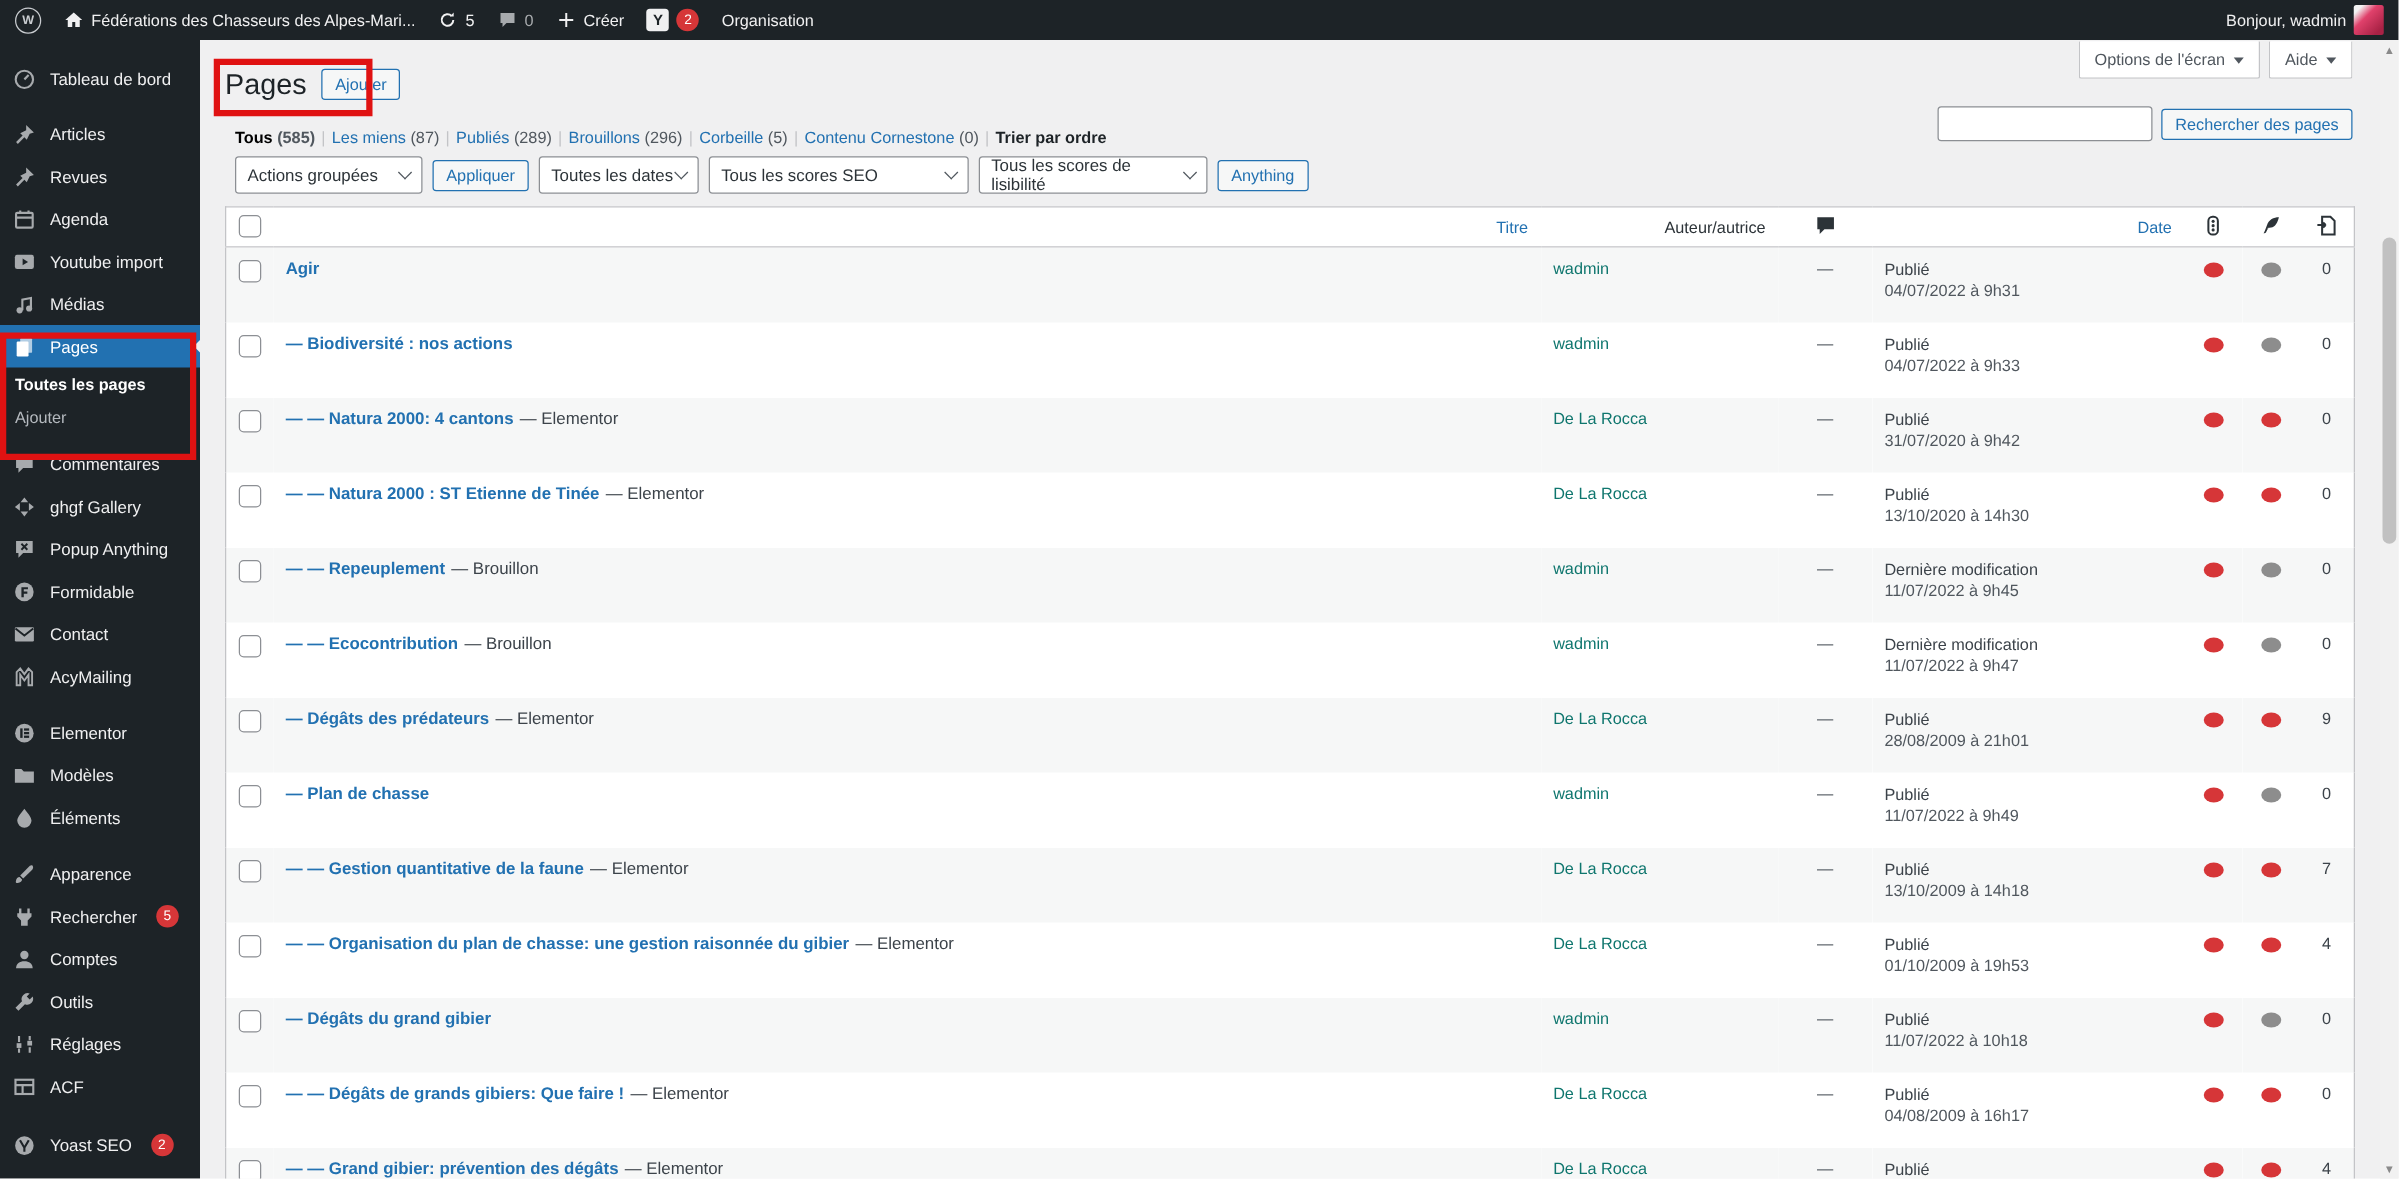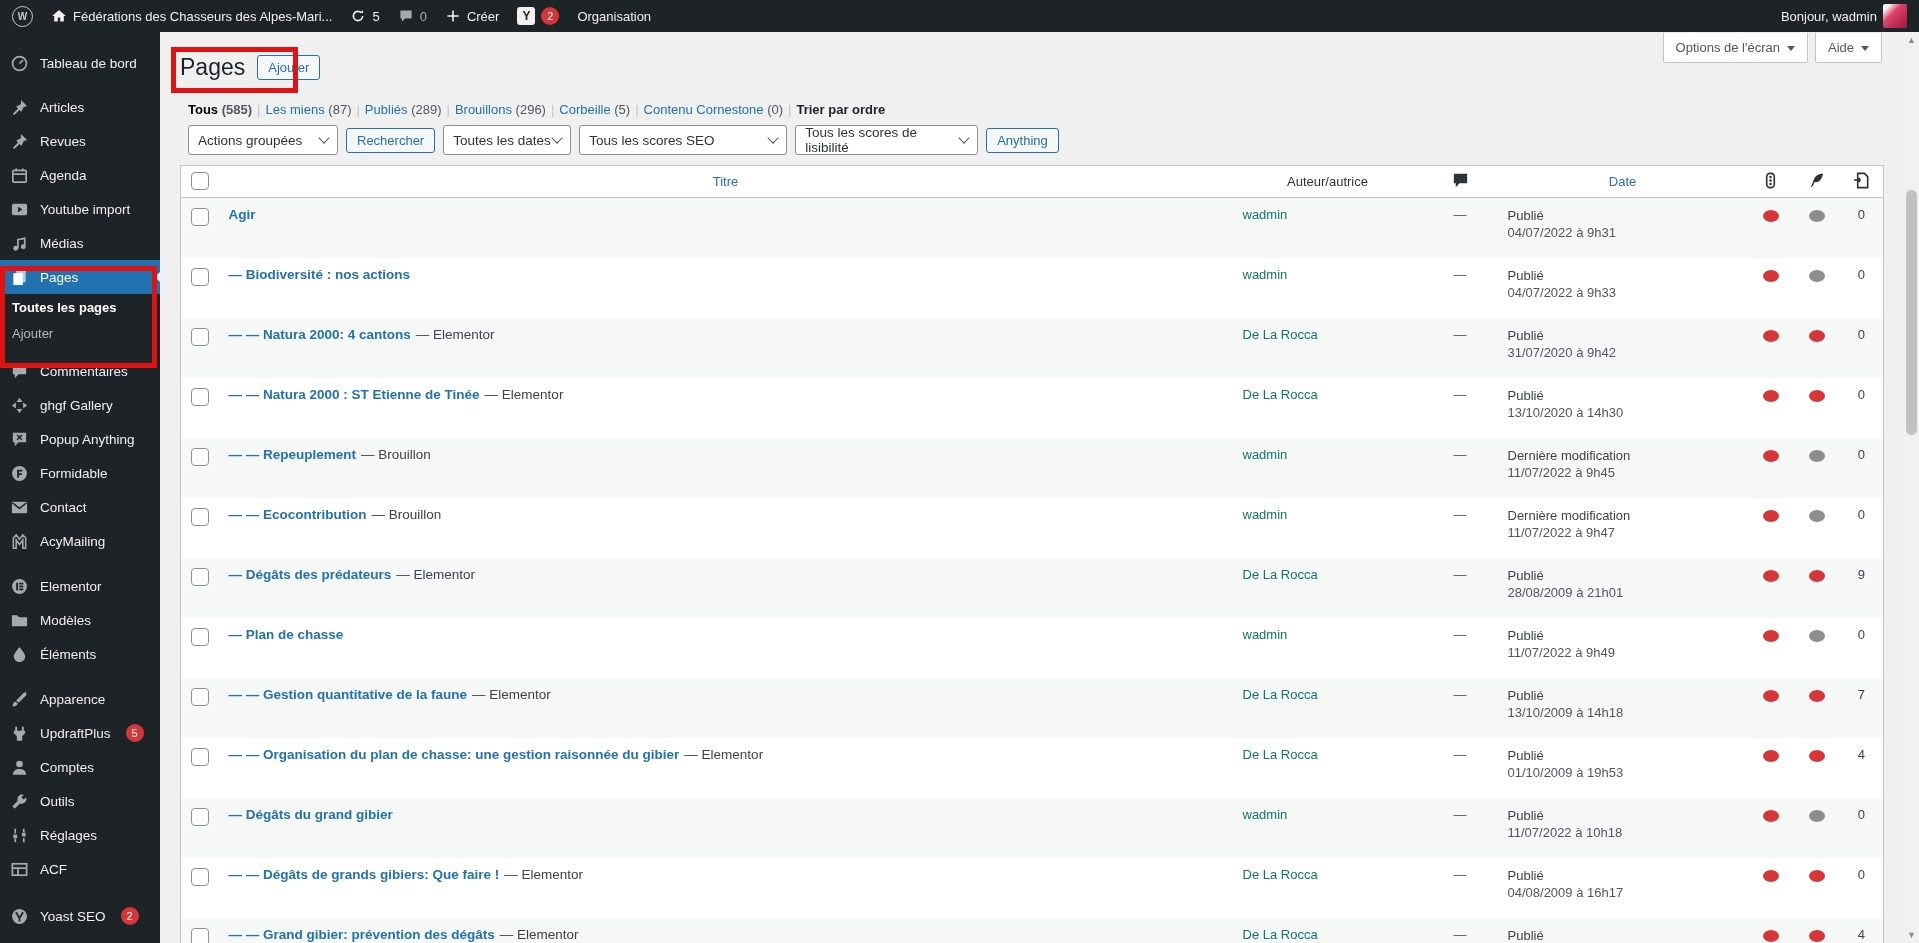"Rechercher des pages" div.search-row { html: none -> <div> <input> <button>Rechercher des pages</button> </div> }
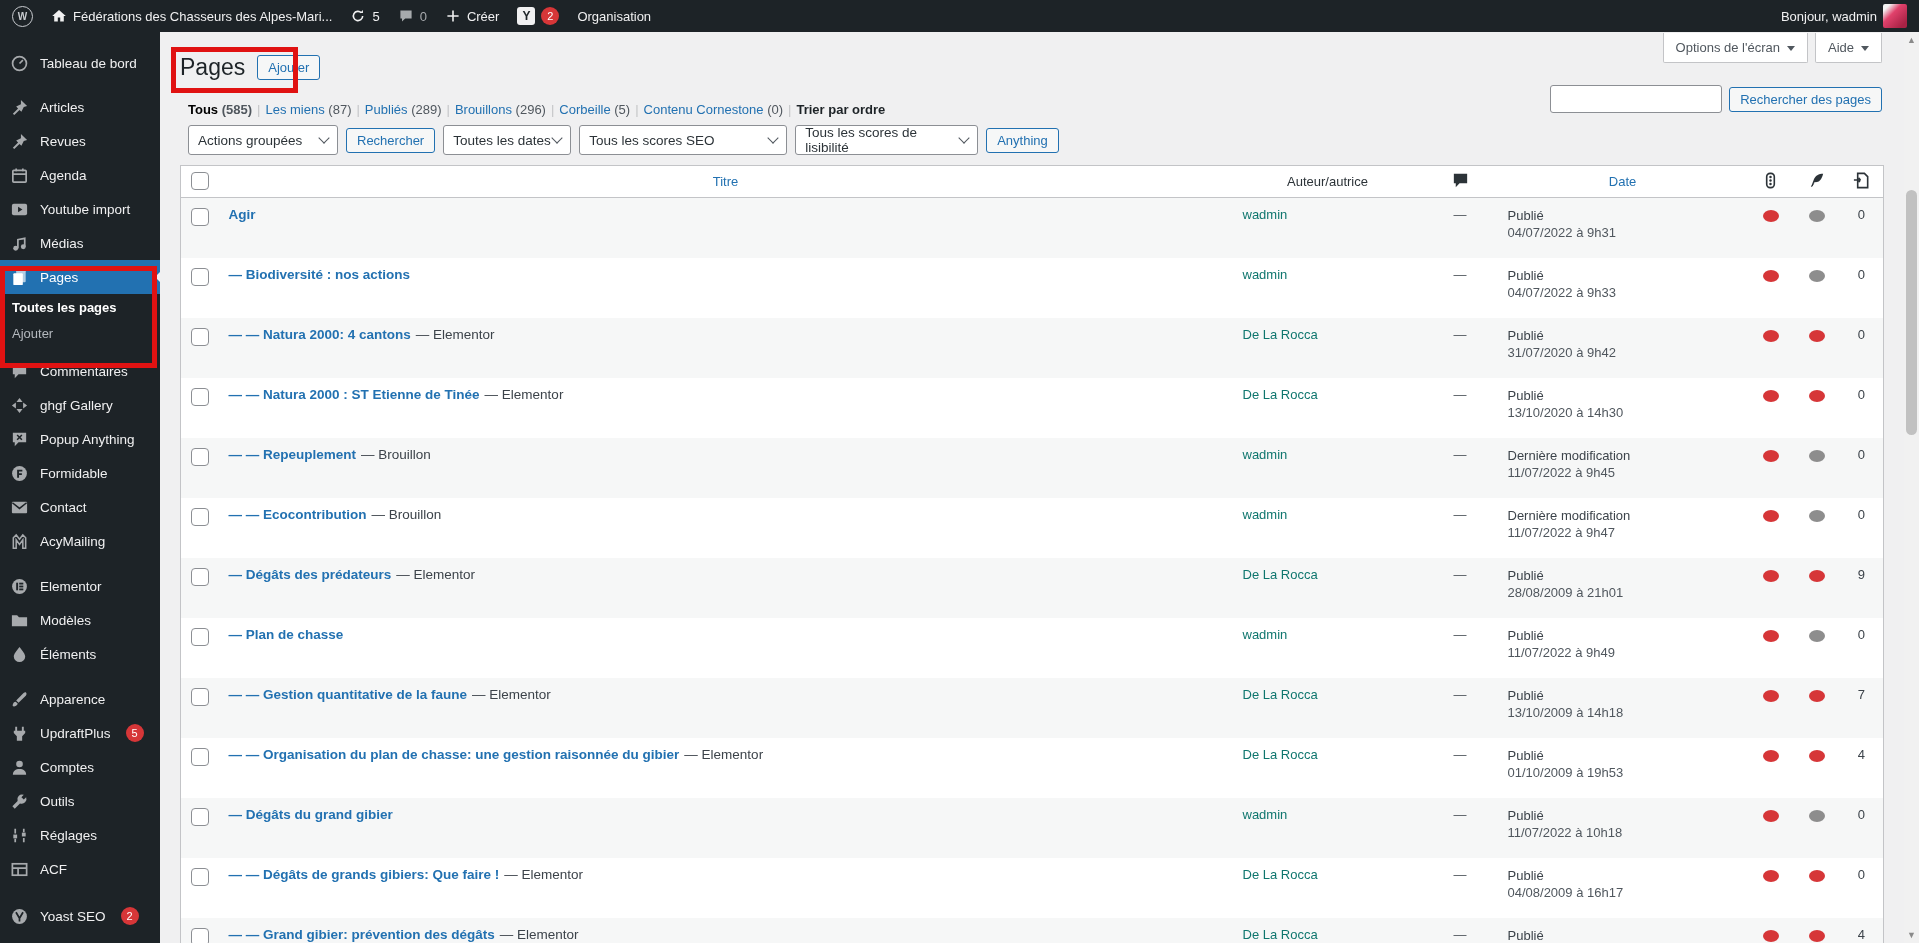"Rechercher" button.btn { text: Rechercher -> Appliquer }
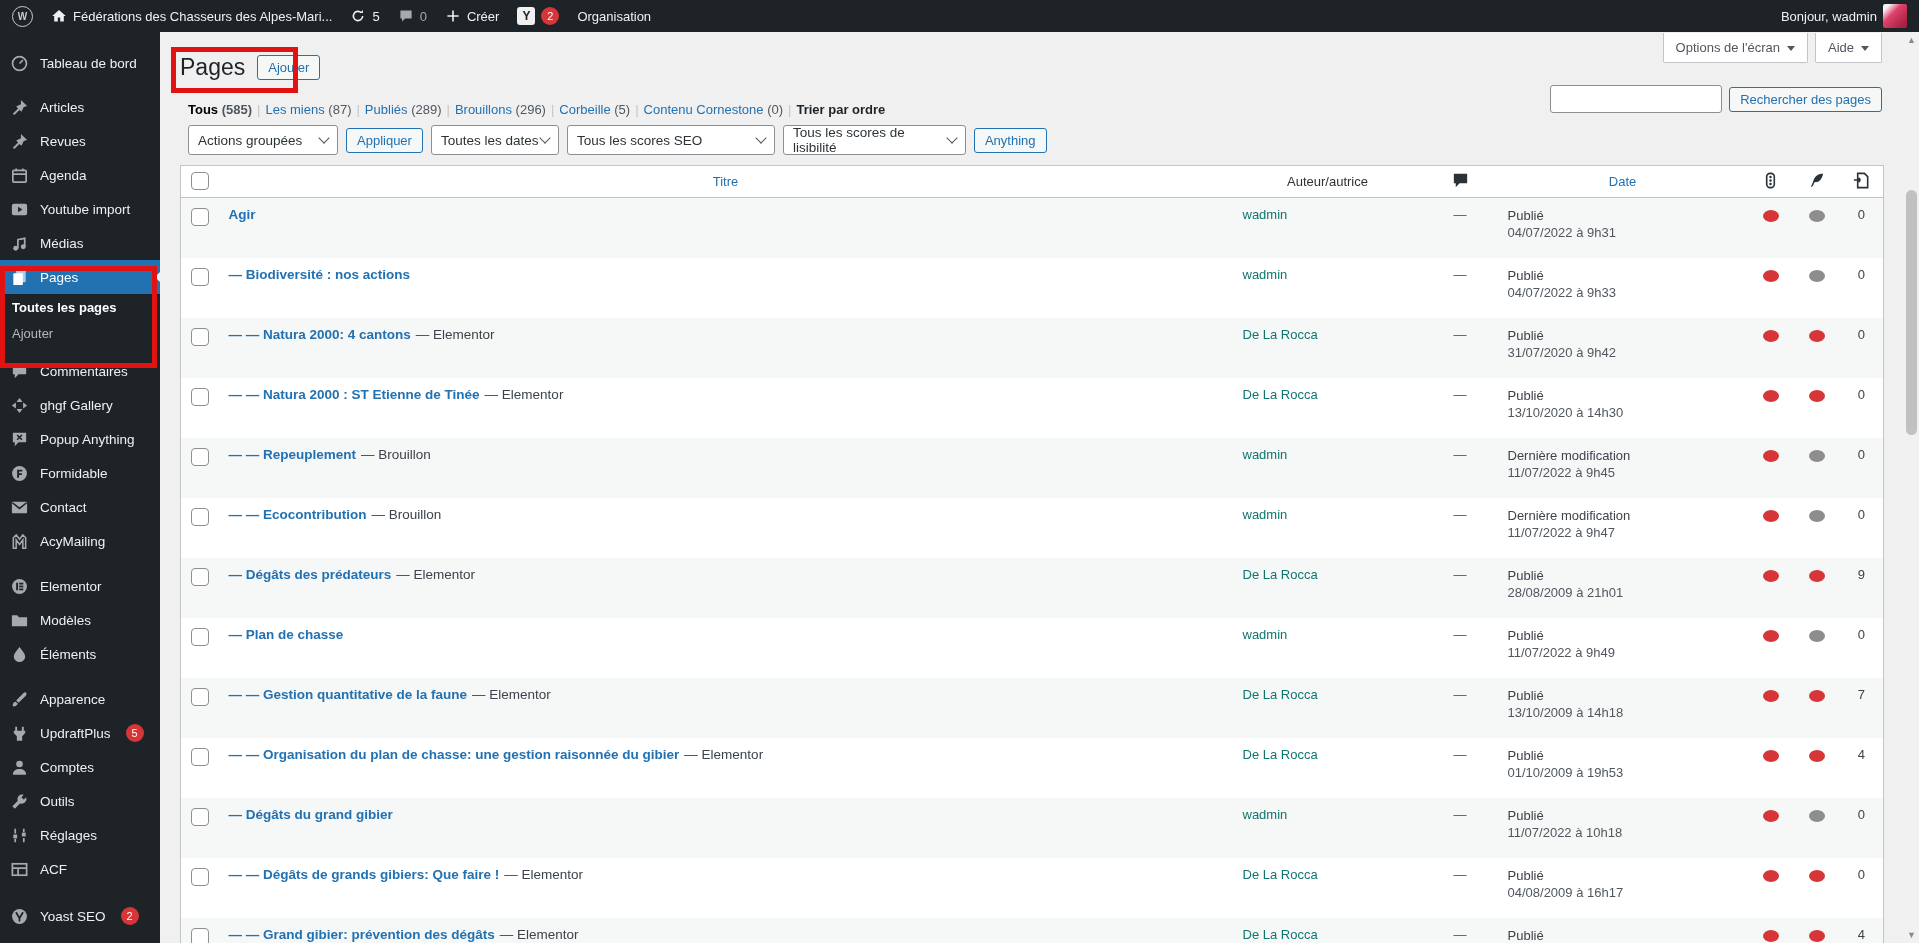"Titre" thead th { text-align: center -> right }
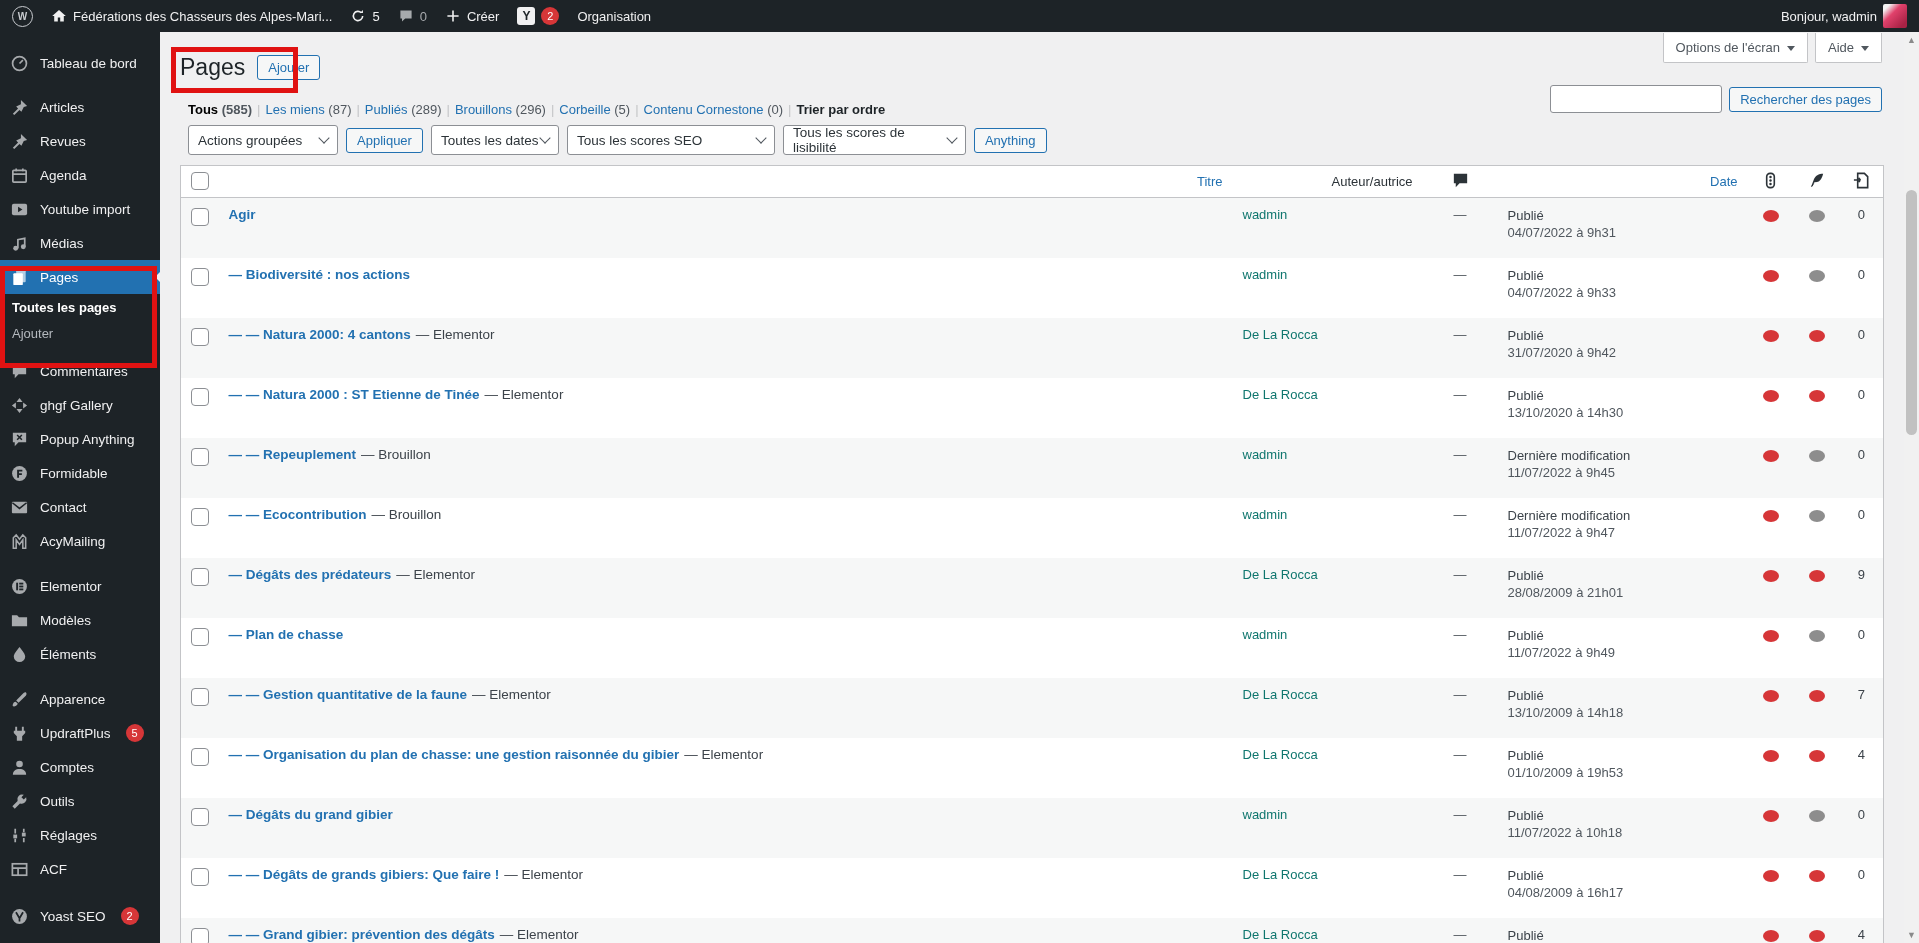"UpdraftPlus" span { text: UpdraftPlus -> Rechercher }
